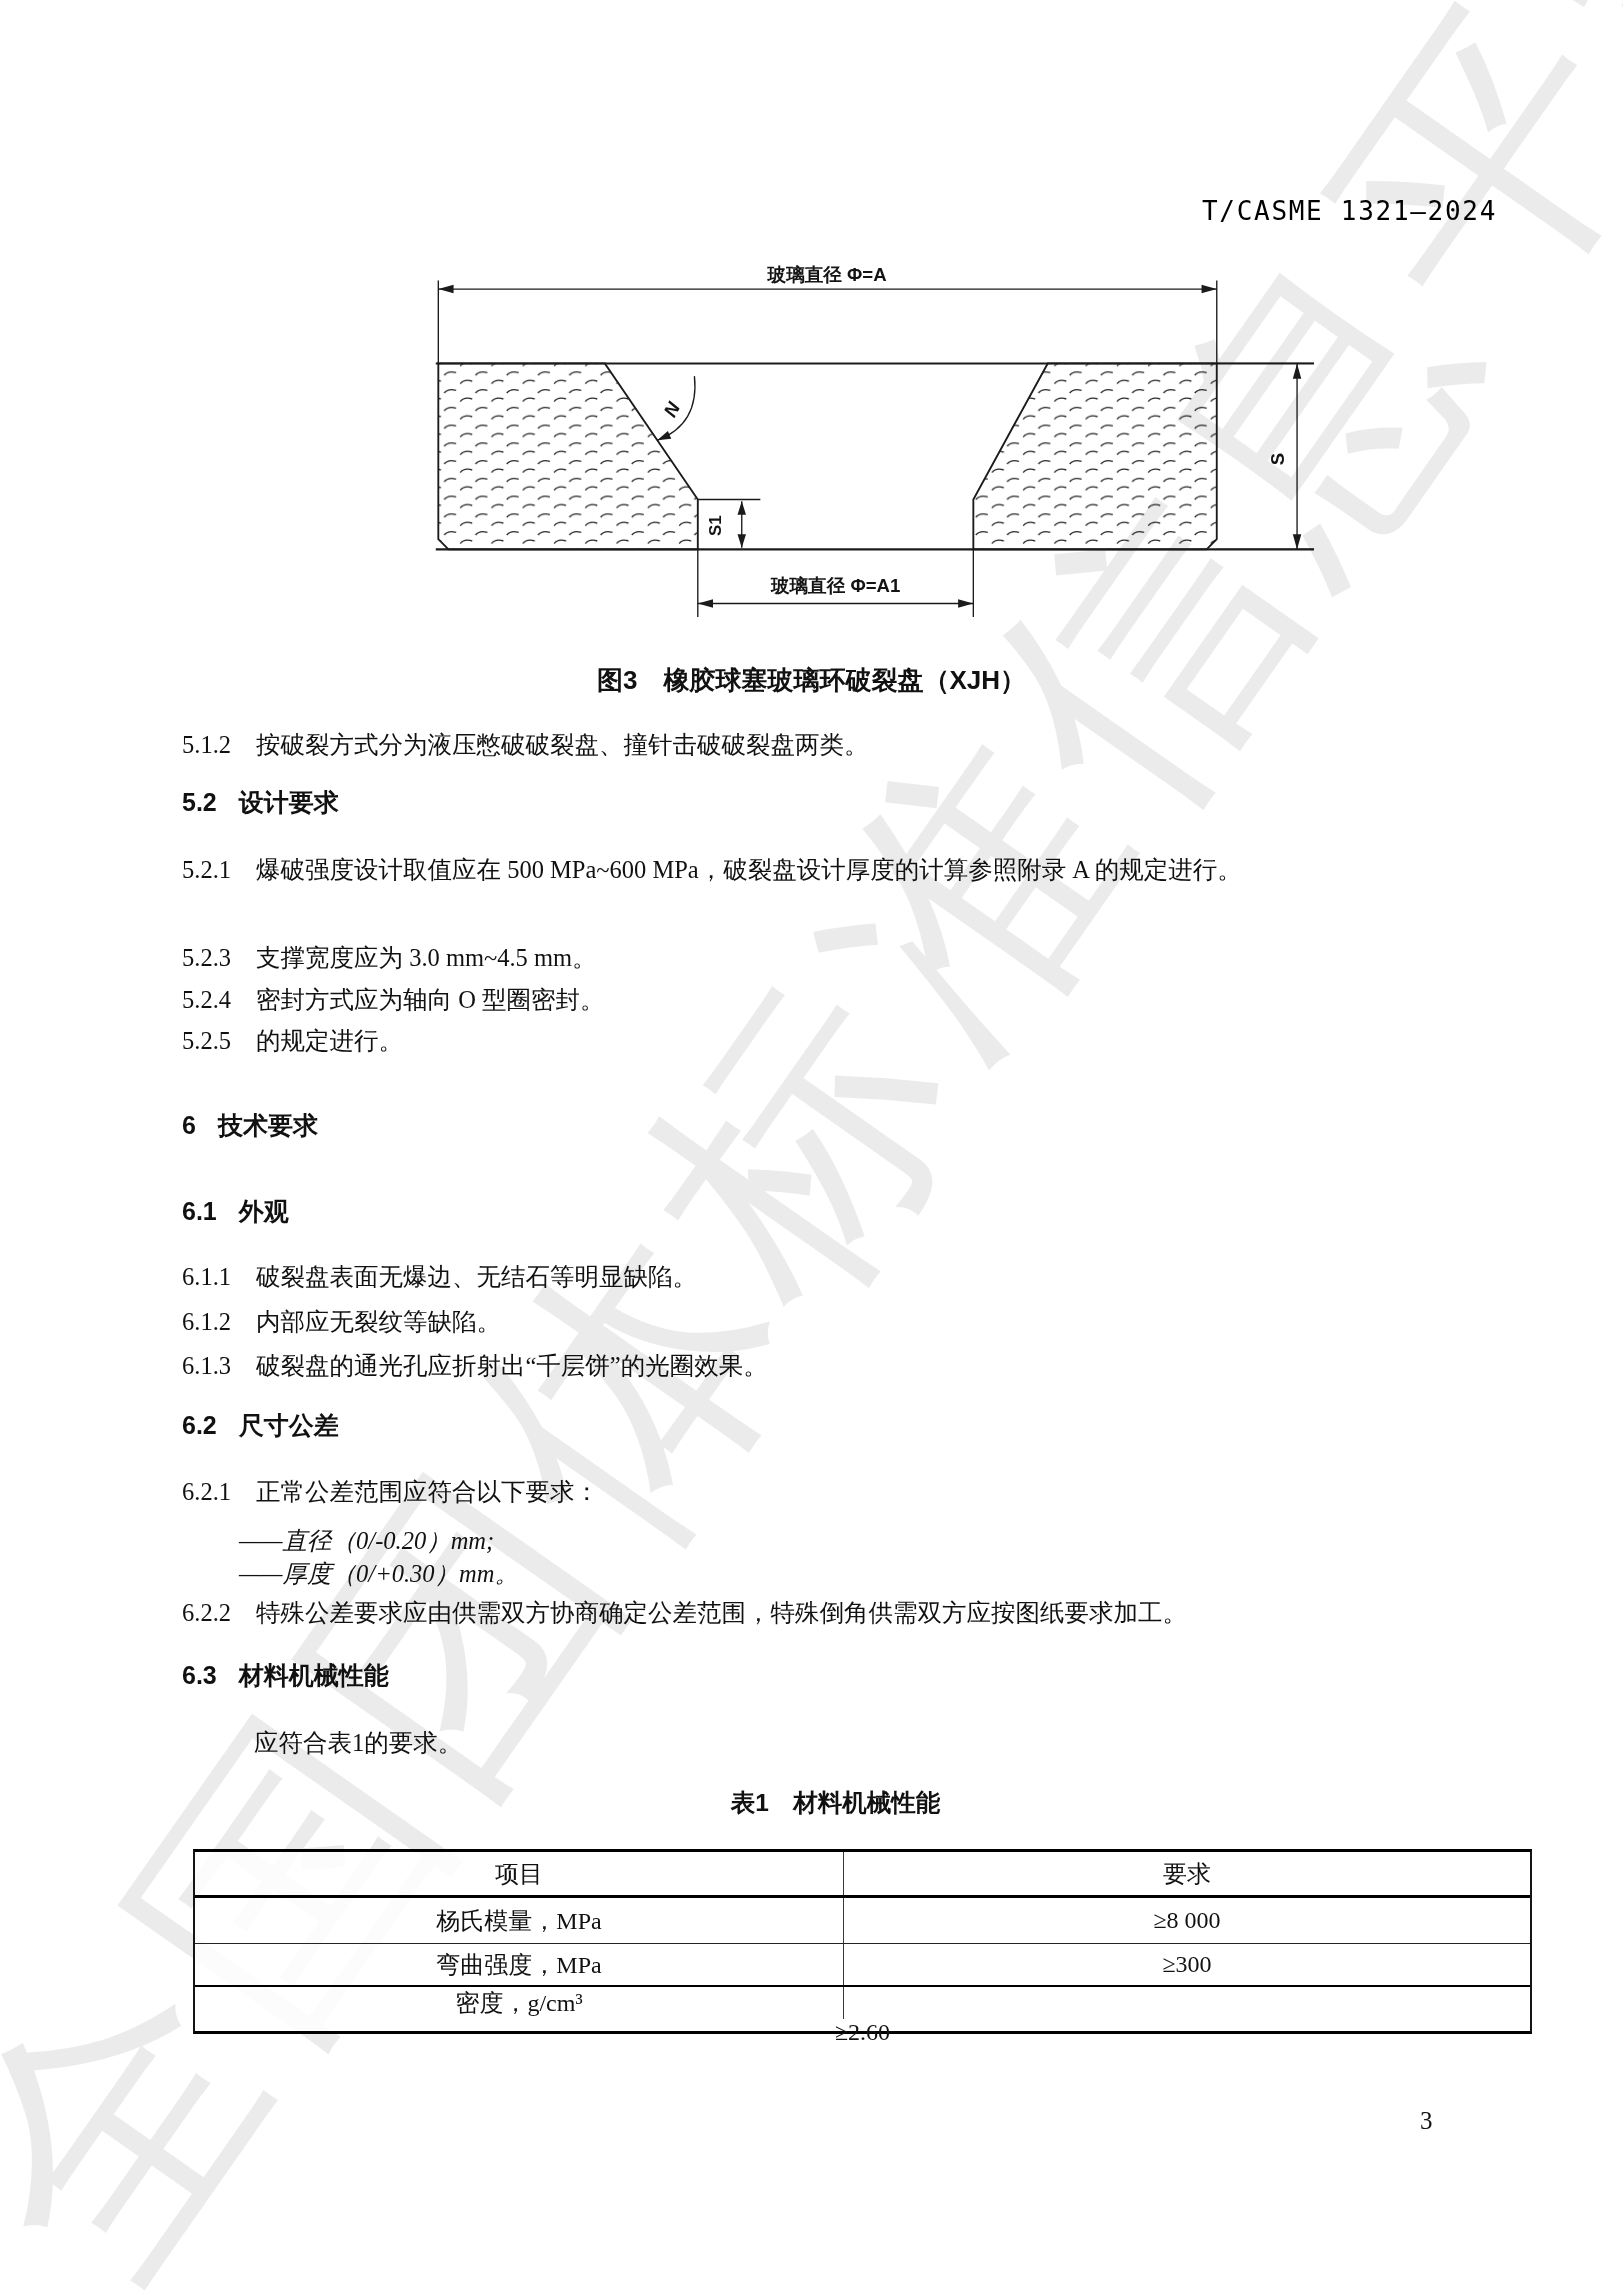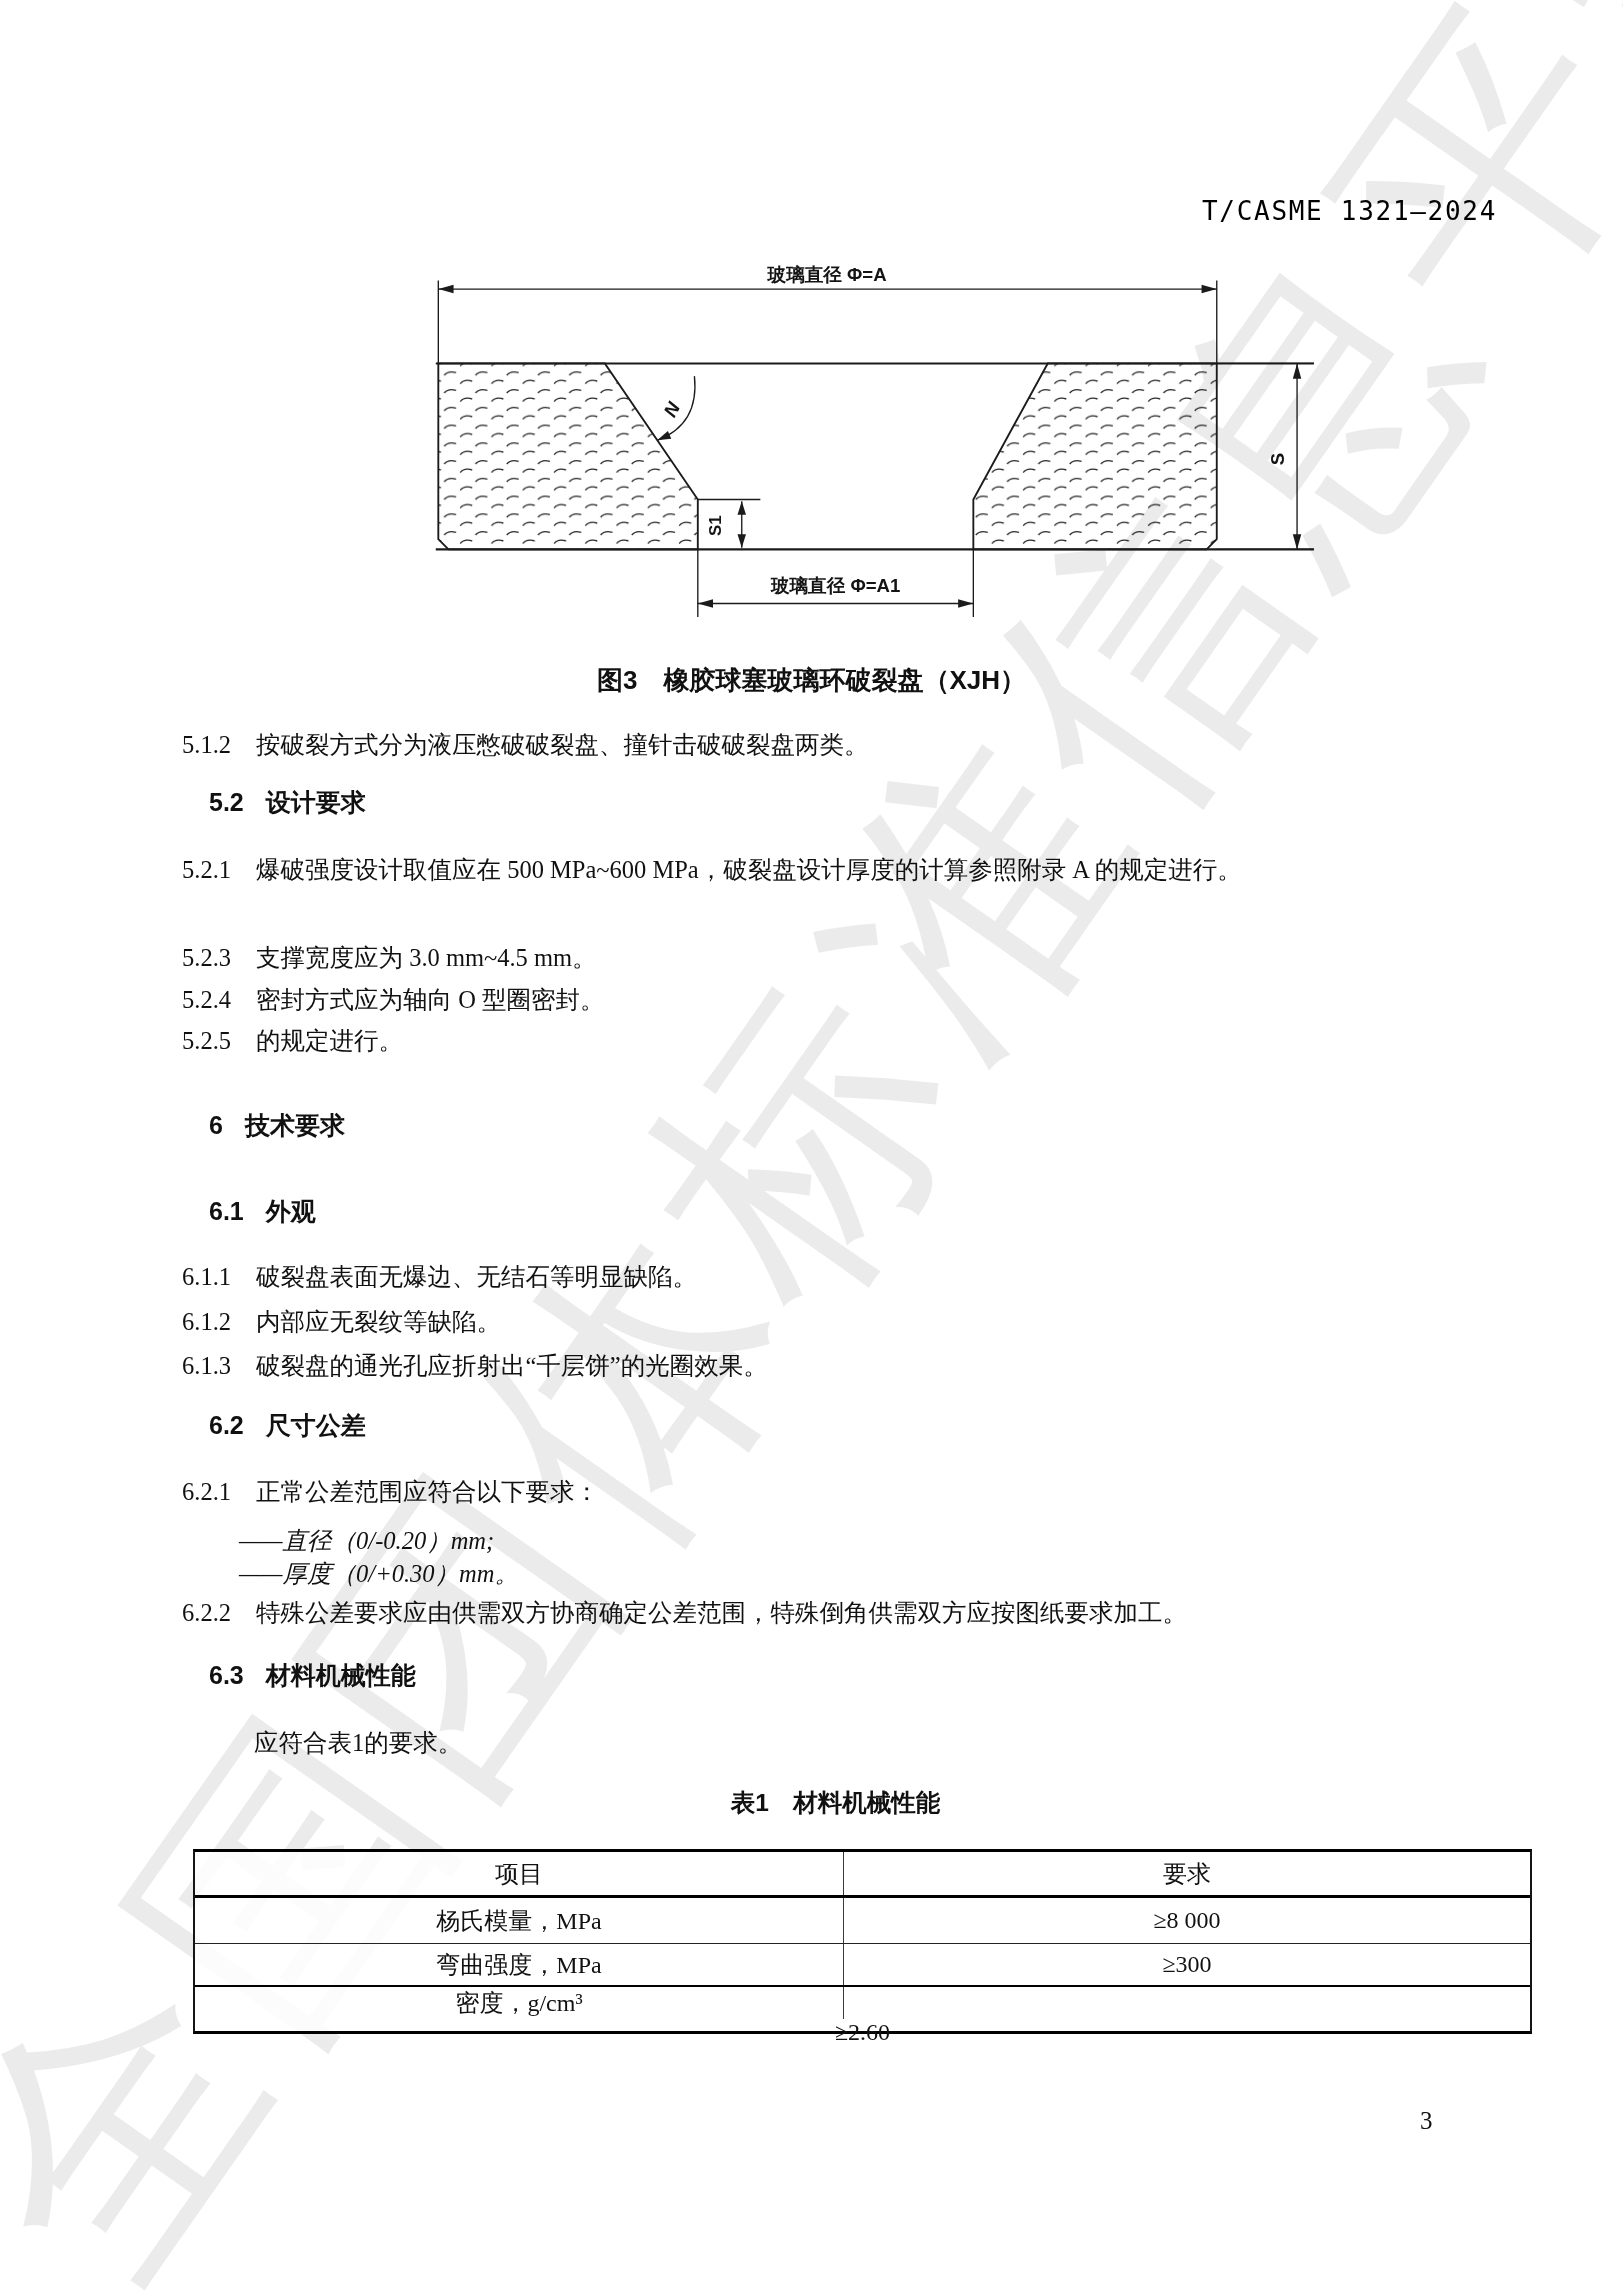"5.2" .heading .num { margin-left: 27px -> none }
